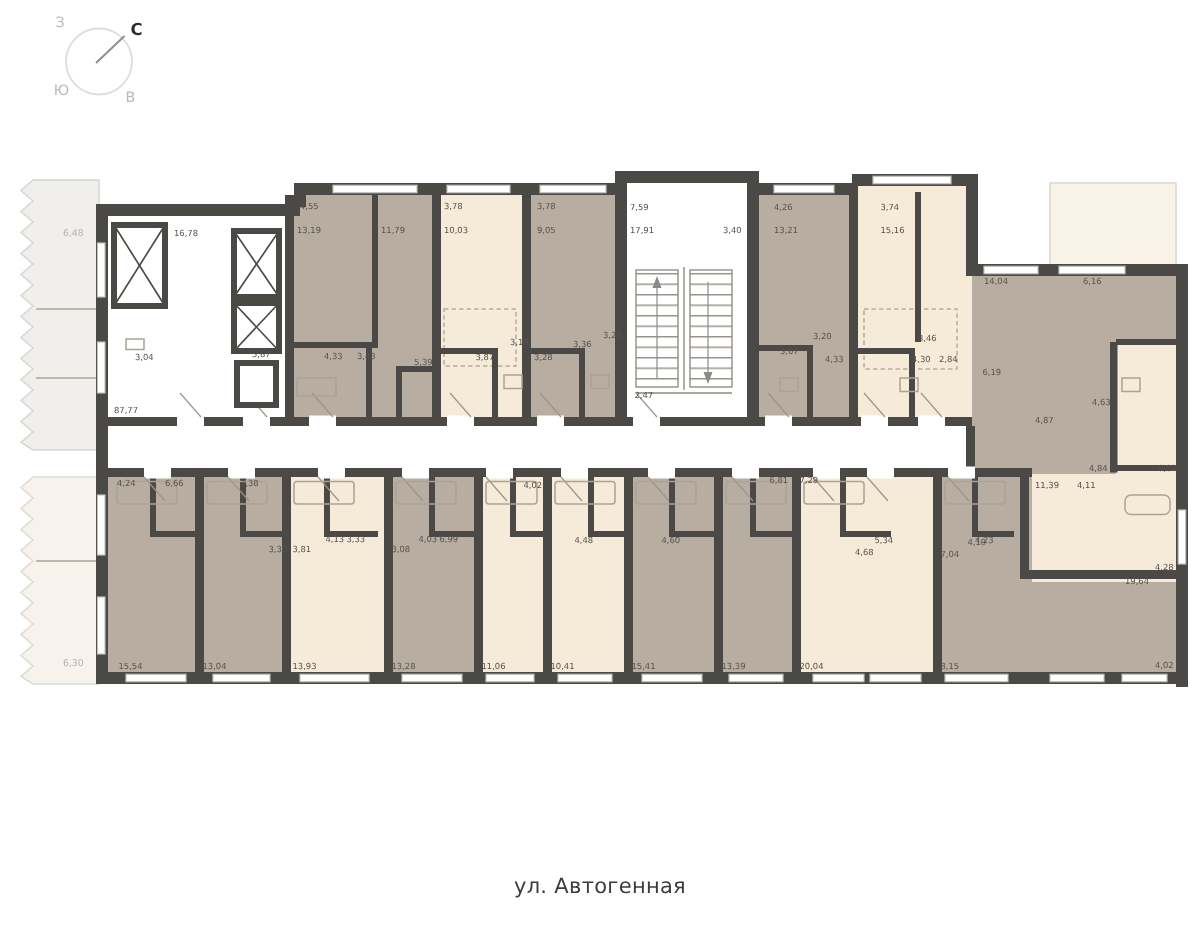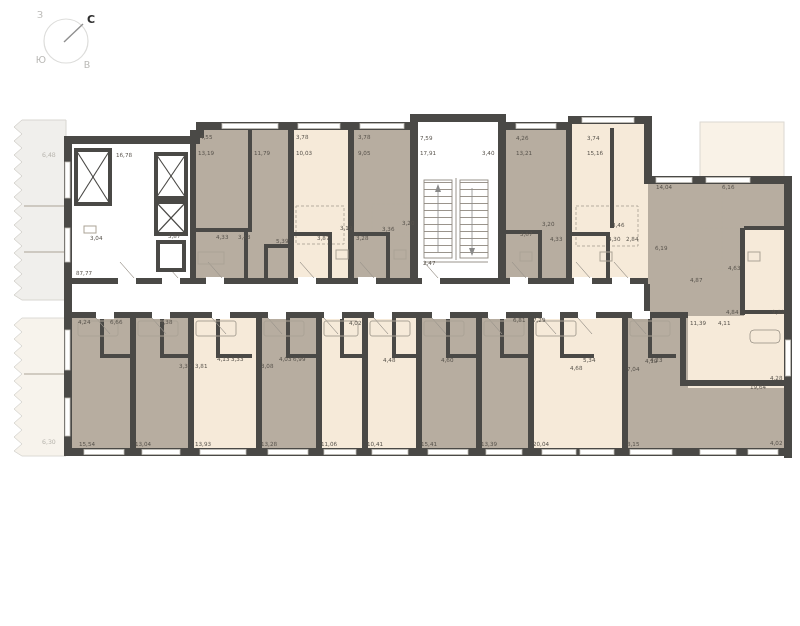"ул. Автогенная" div.street { html: none -> <div>ул. Автогенная</div> }
